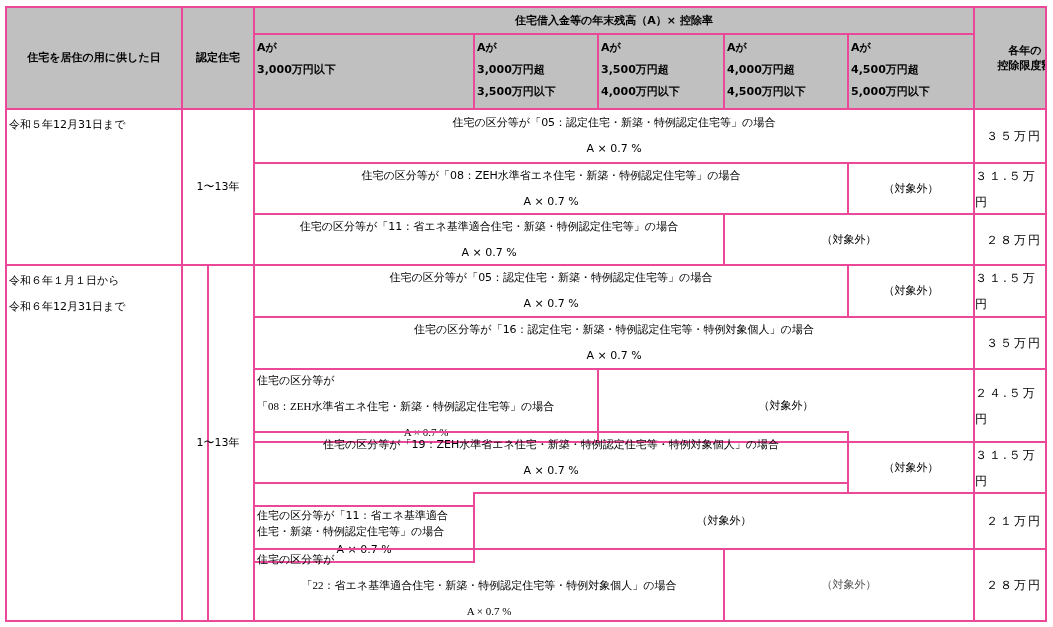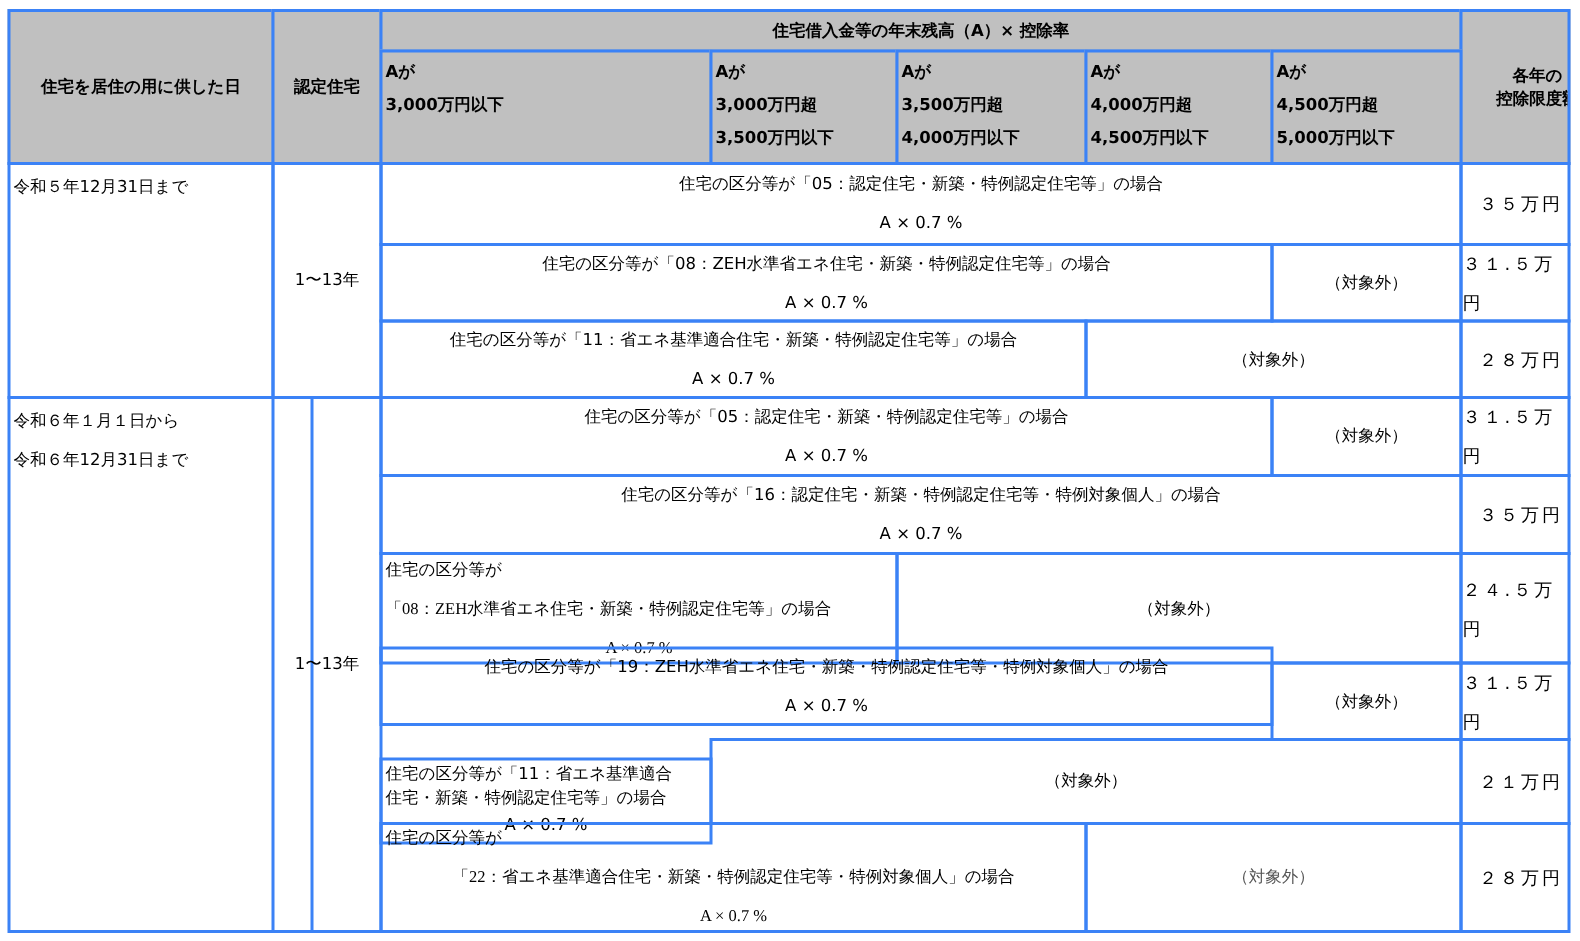"住宅借入金等の年末残高（A）× 控除率" .cell { border: 2px solid #3b82f6 -> 2px solid #ec4899 }
